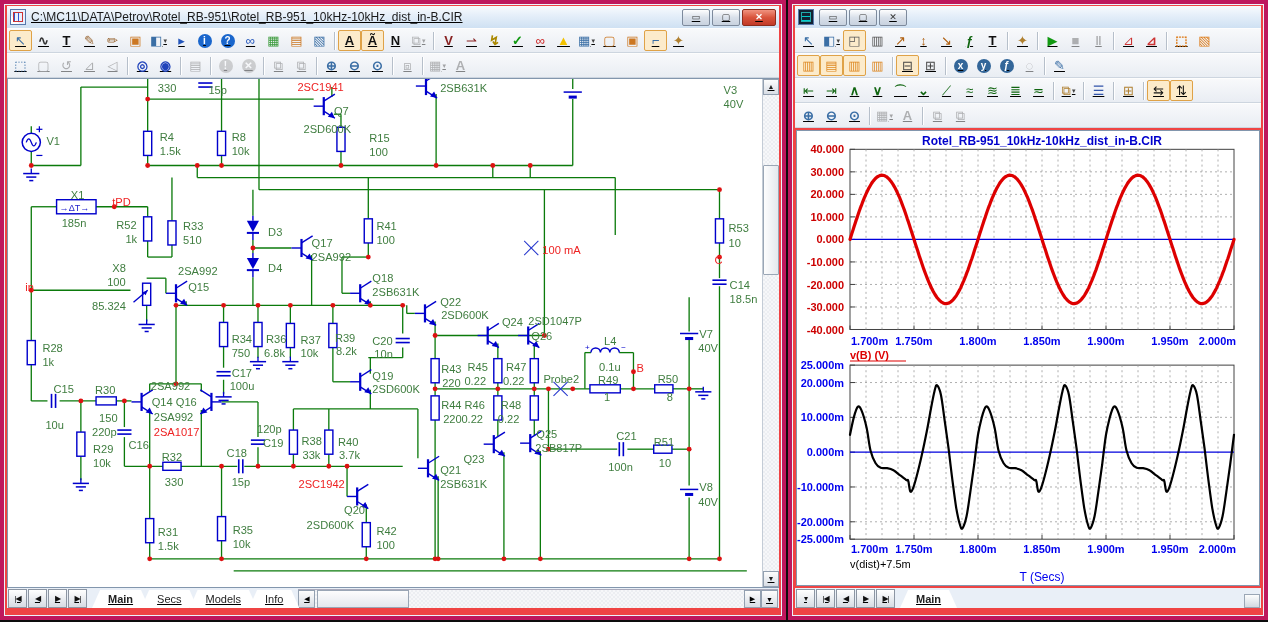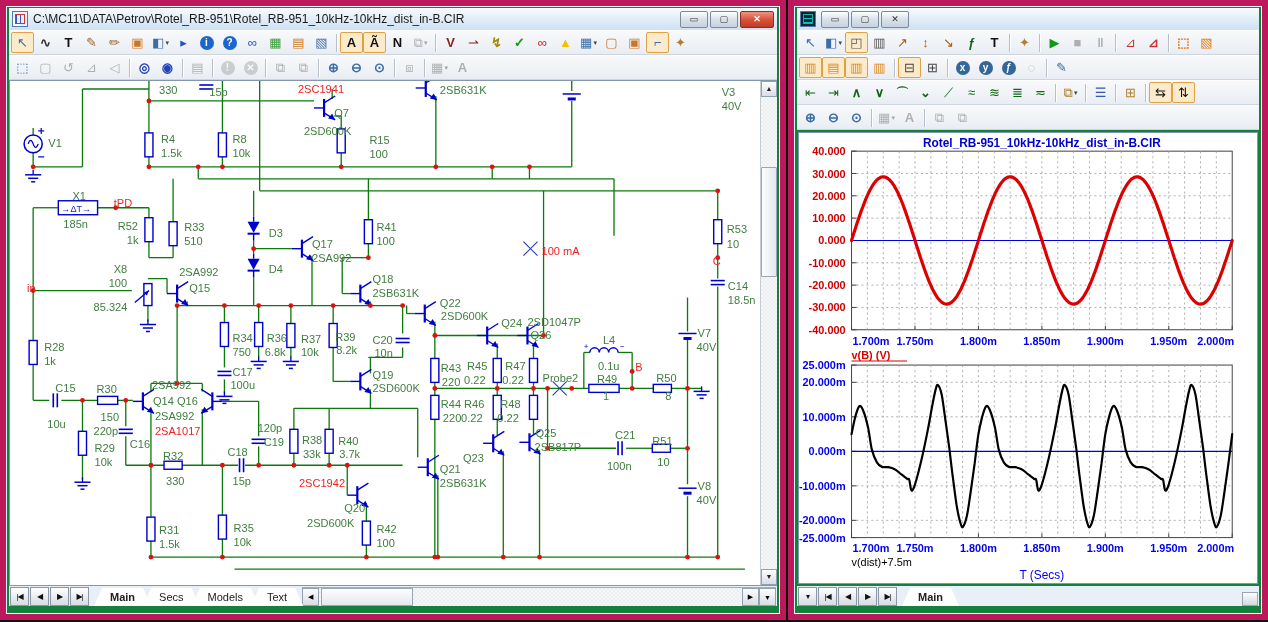"C:\MC11\DATA\Petrov\Rotel_RB-951\Rotel_R" .win { background: #15803d -> #ef4444; border: 6px solid #be185d -> 4px solid #be185d; text-decoration: none -> underline }
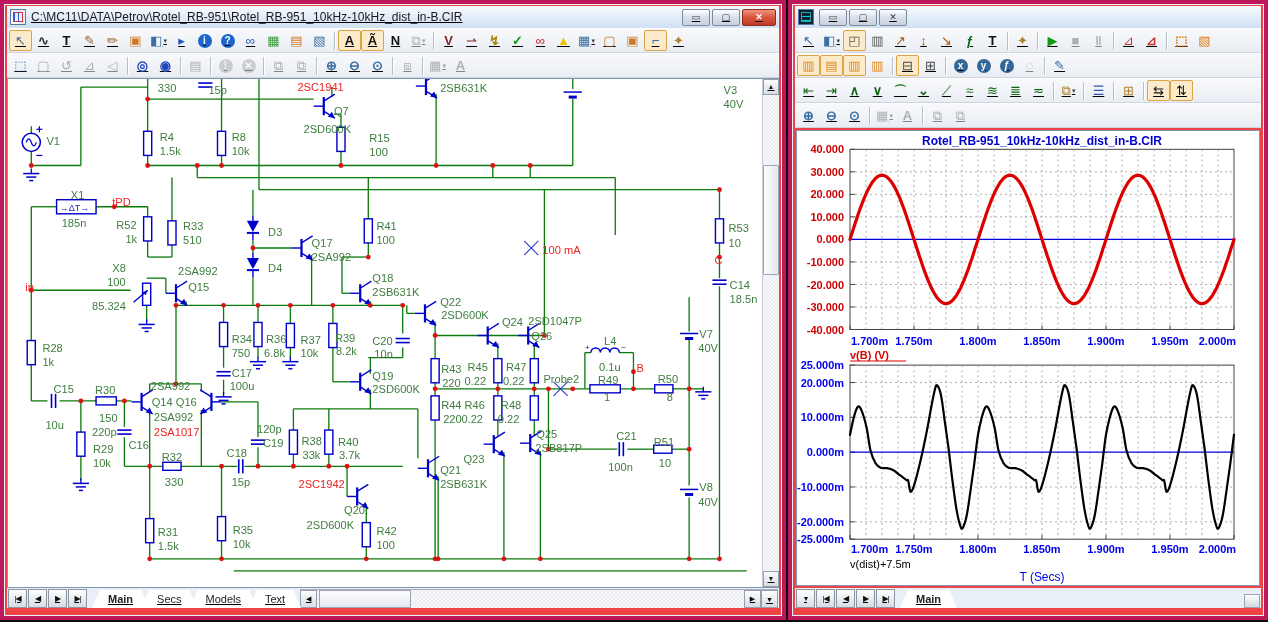"Text" div.tab { text: Text -> Info }
